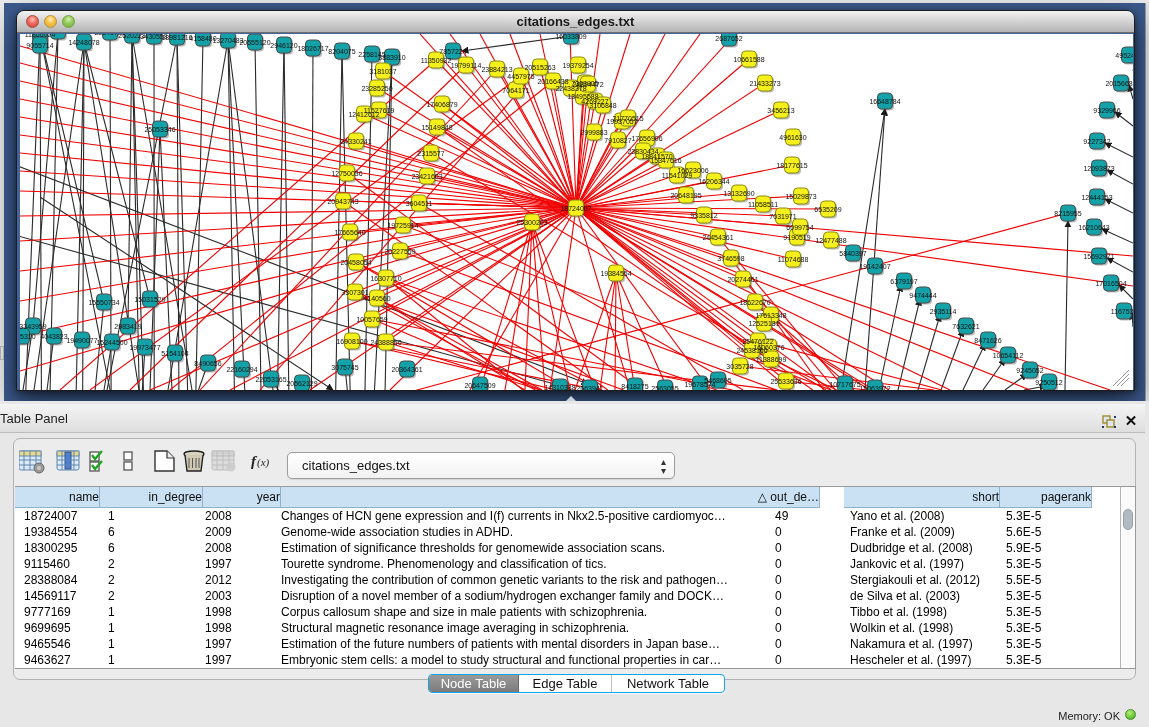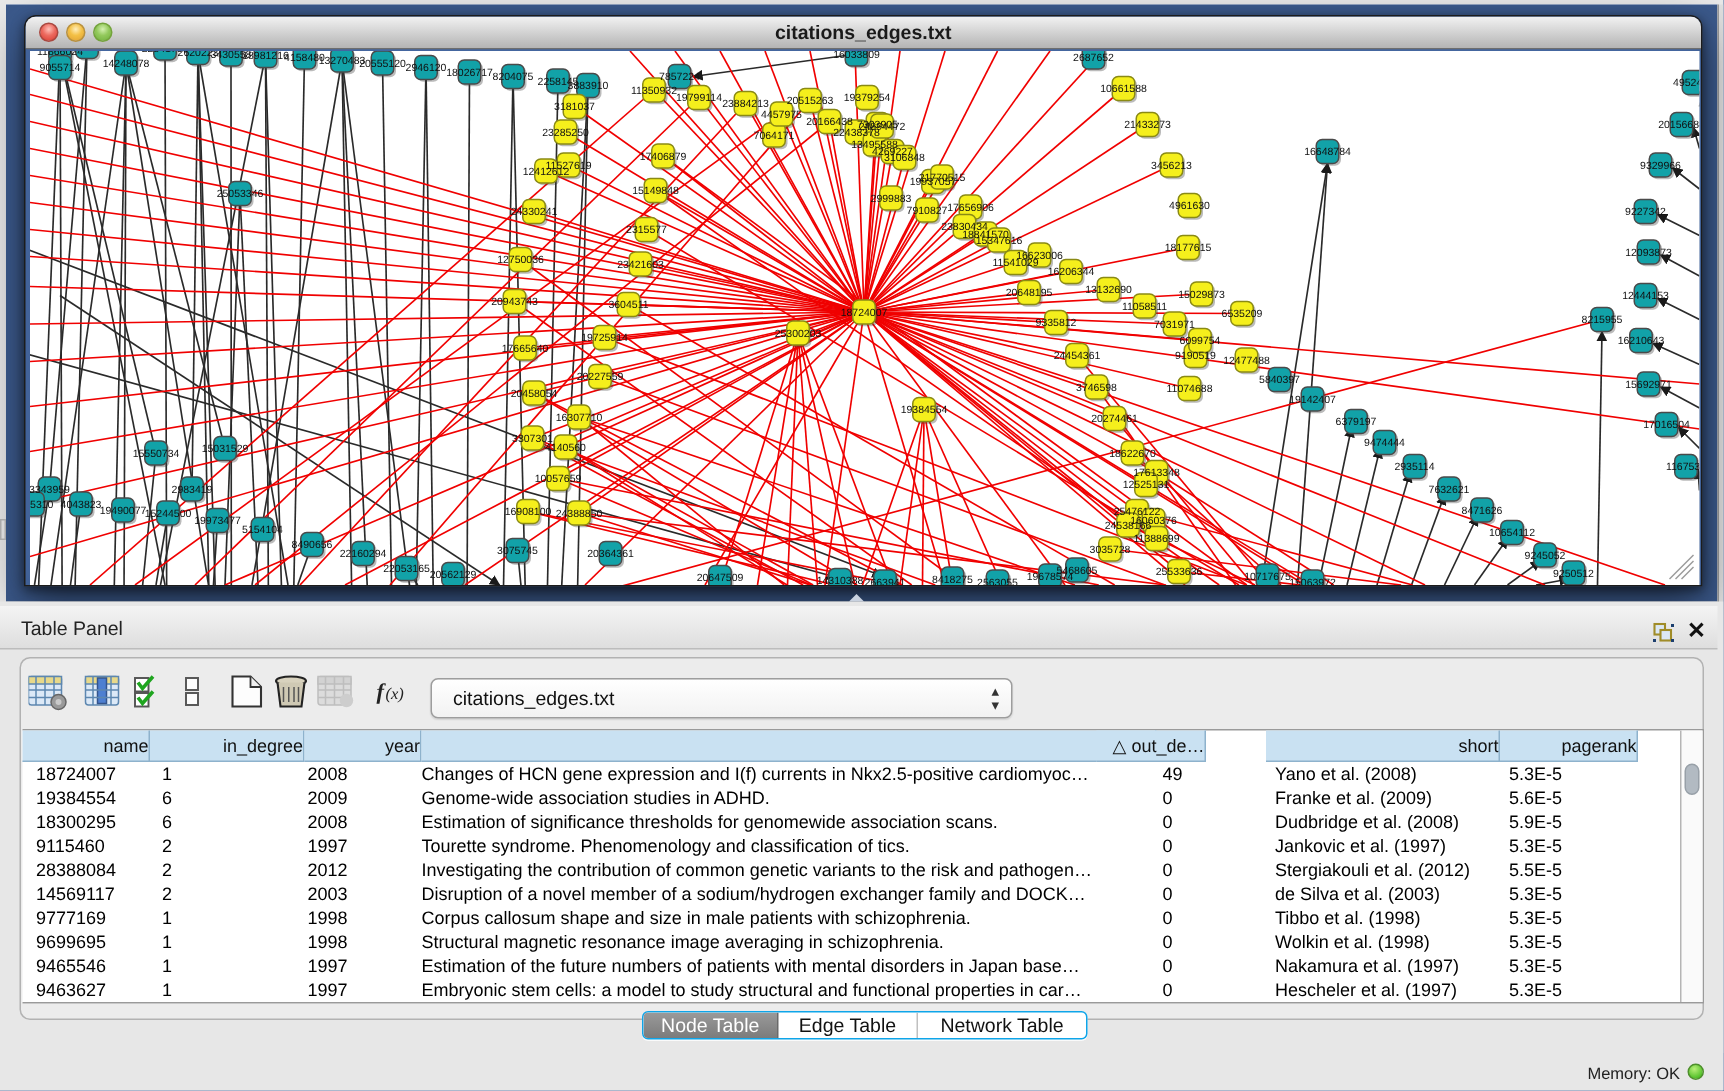"Table Panel" .tphead { padding-left: 14px -> none }
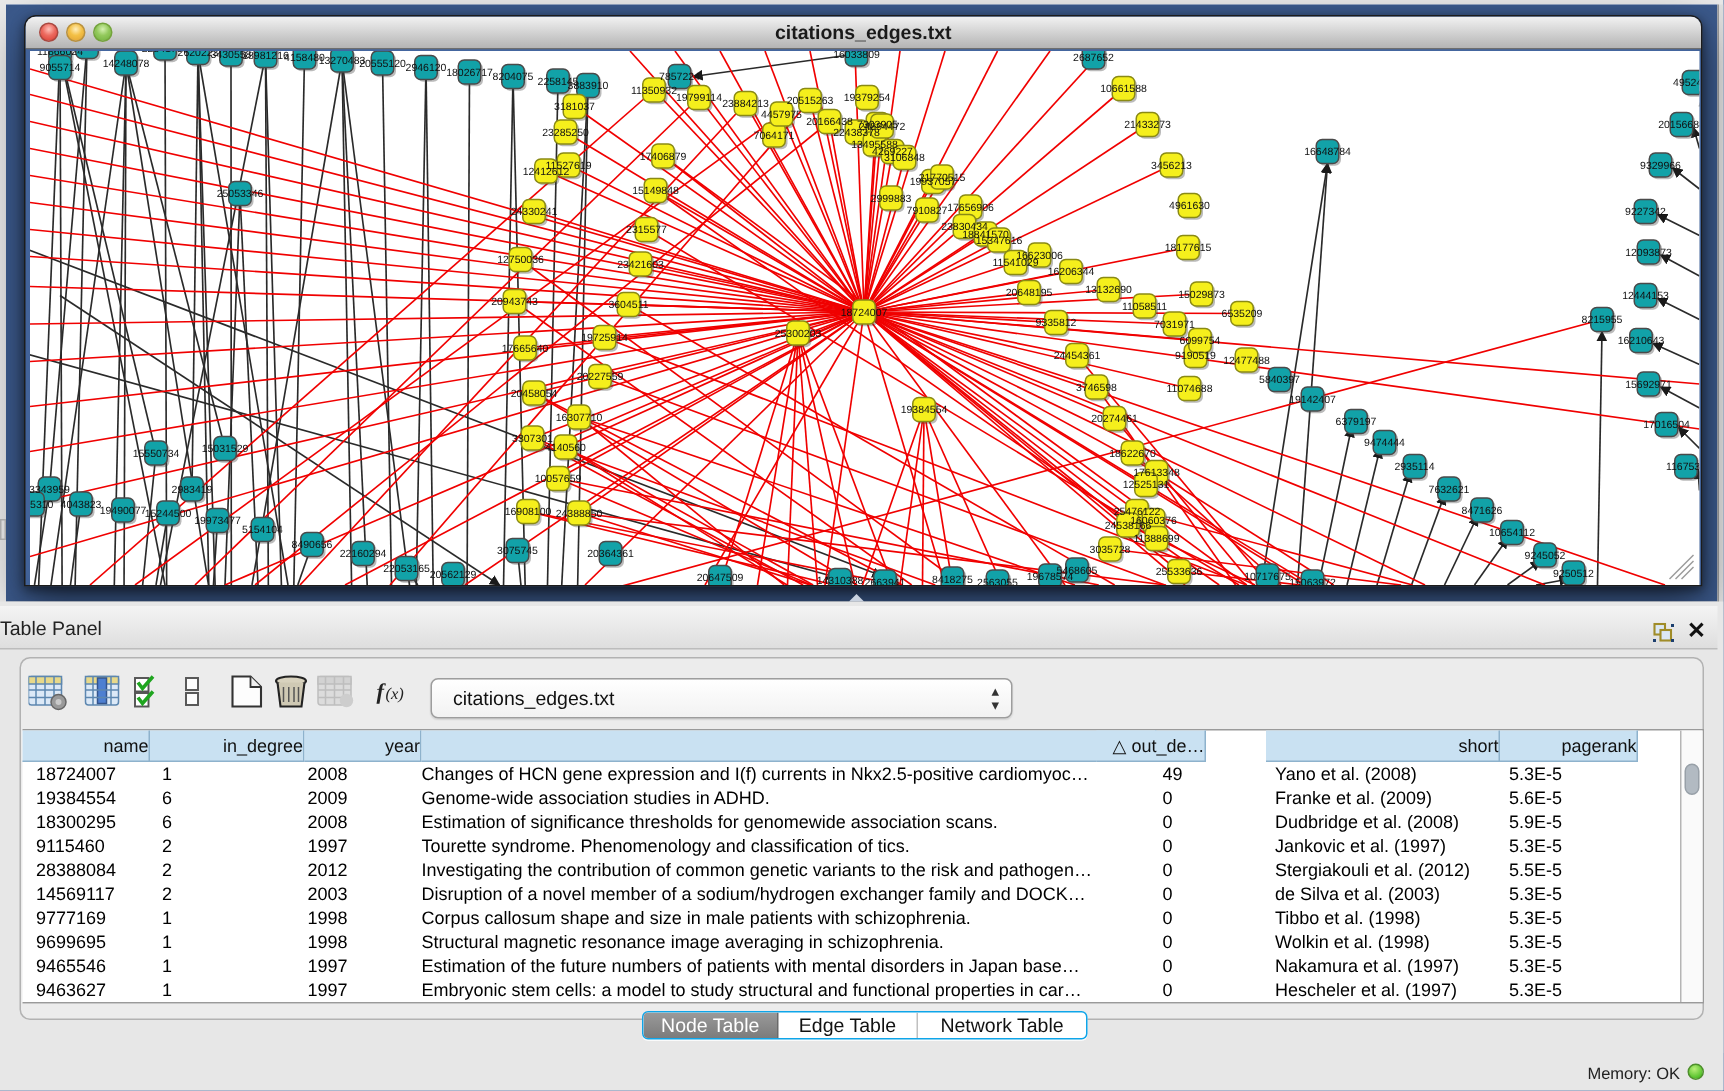"△ out_de…" div.th { left: 716px -> 732px }
